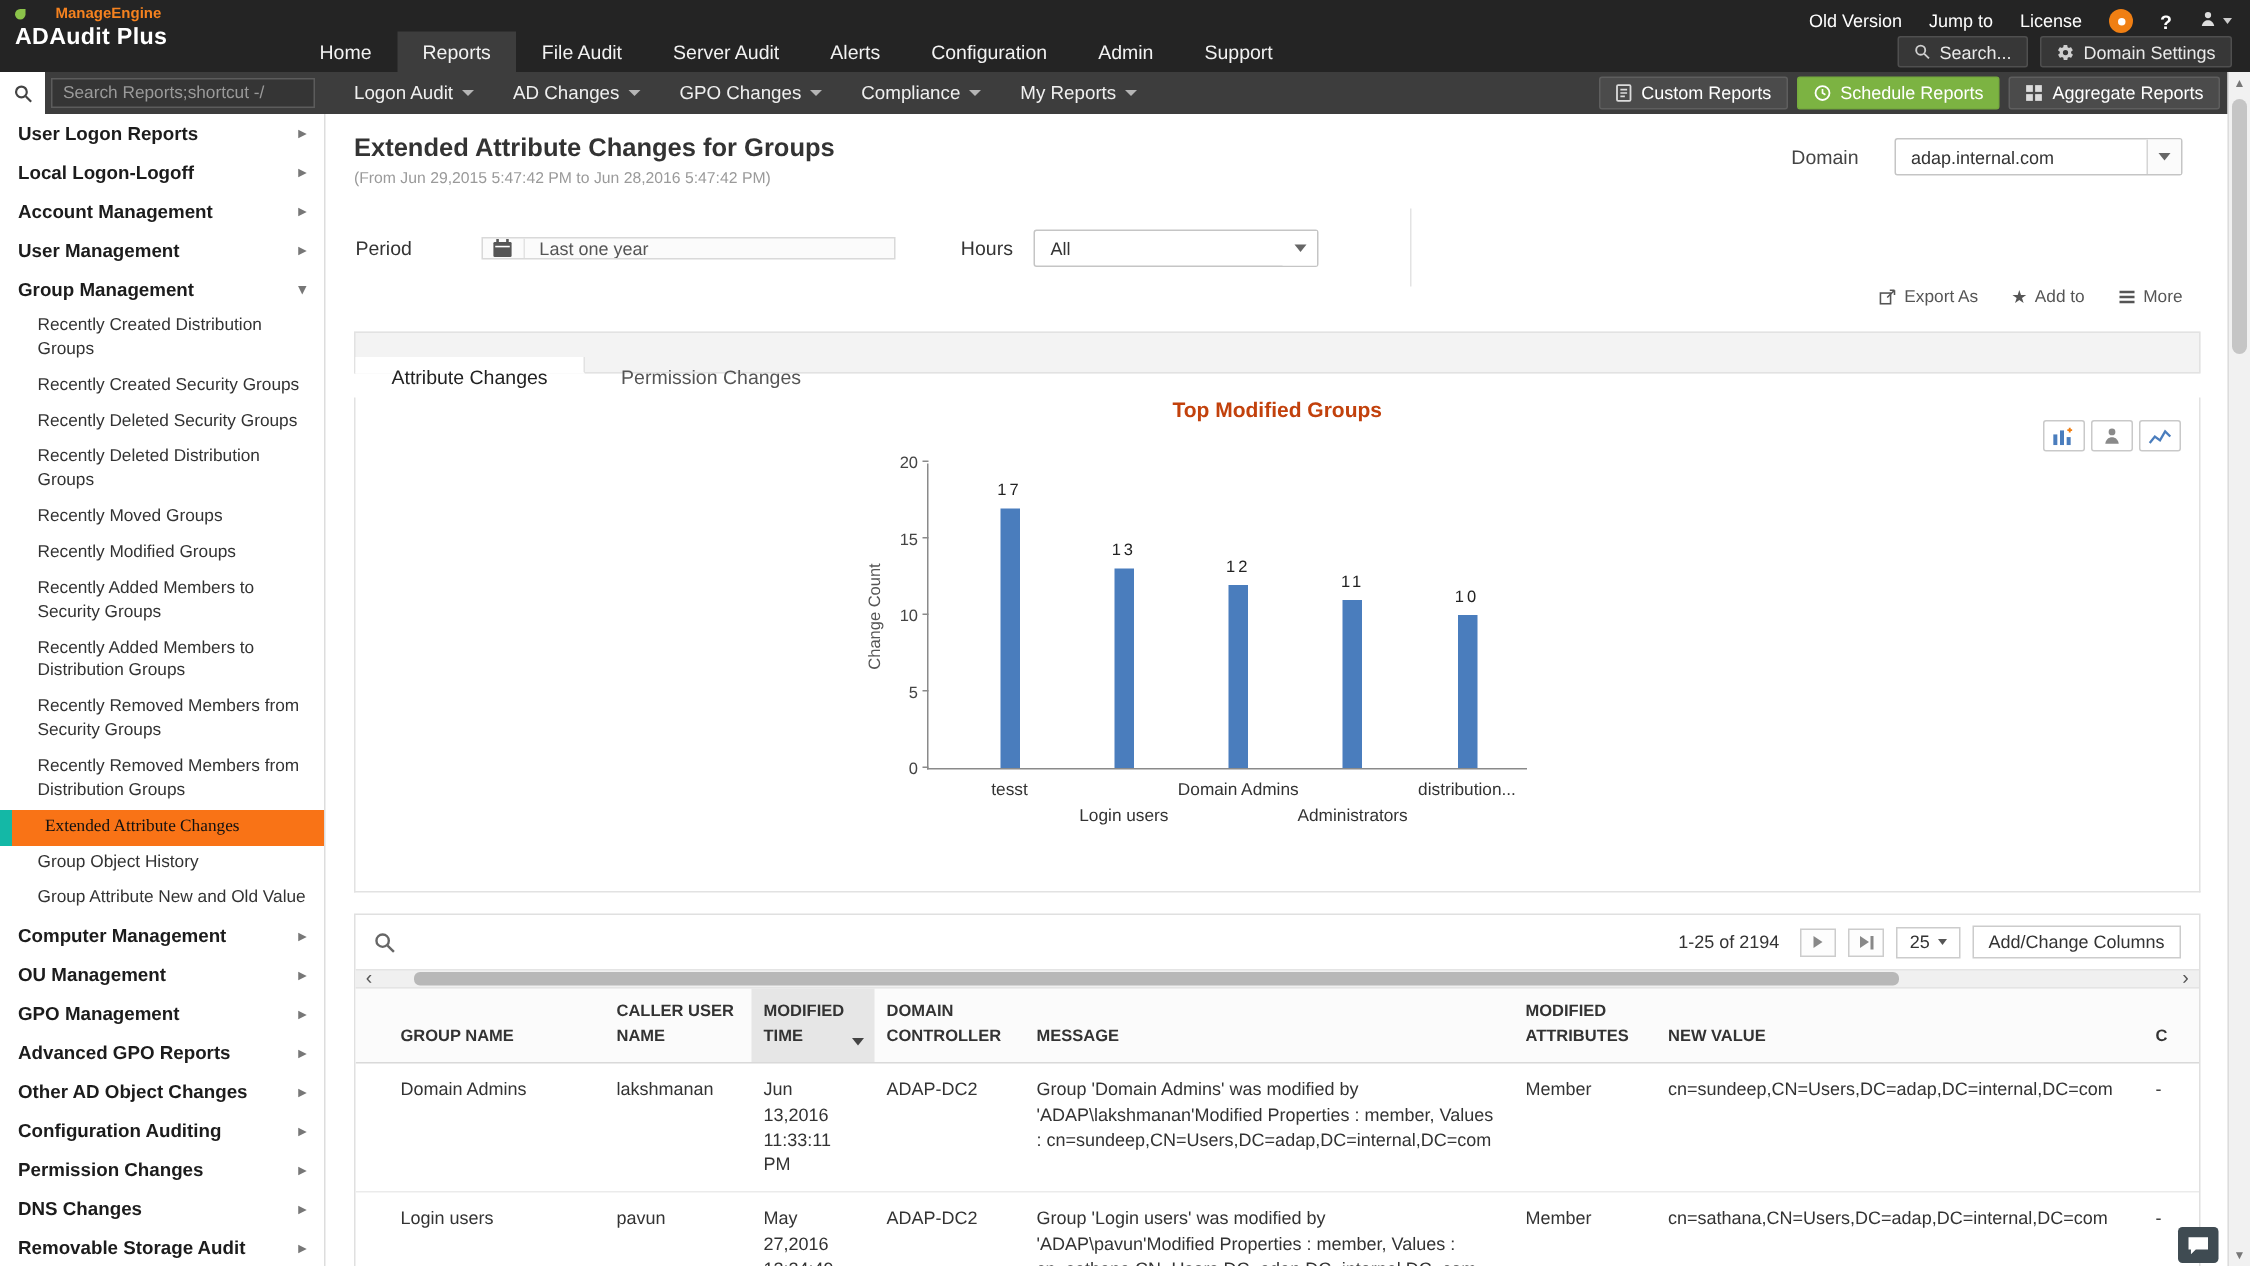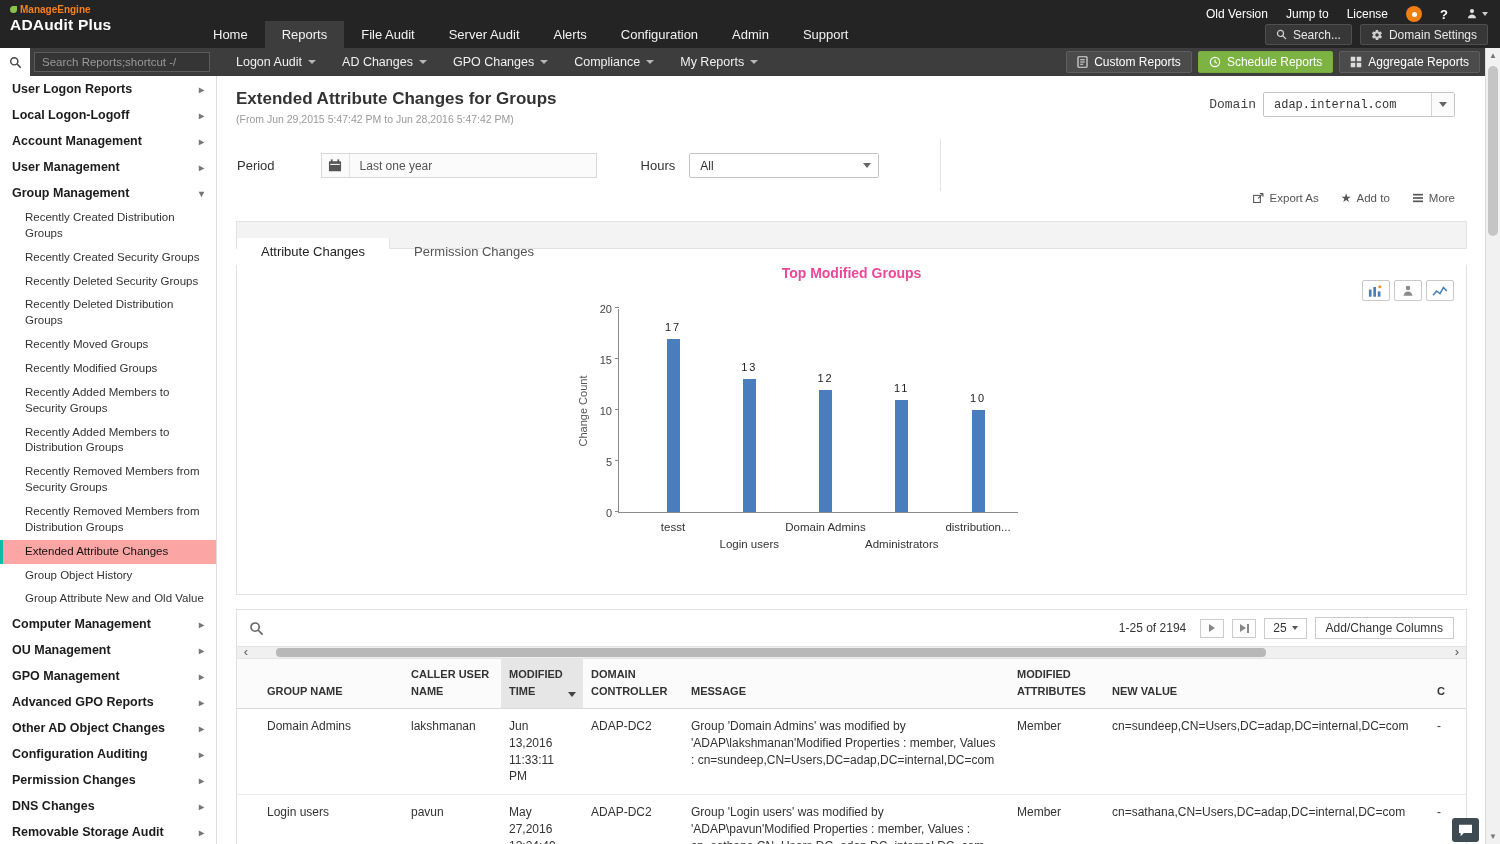"ManageEngine" .me-row { gap: 3px -> 20px }
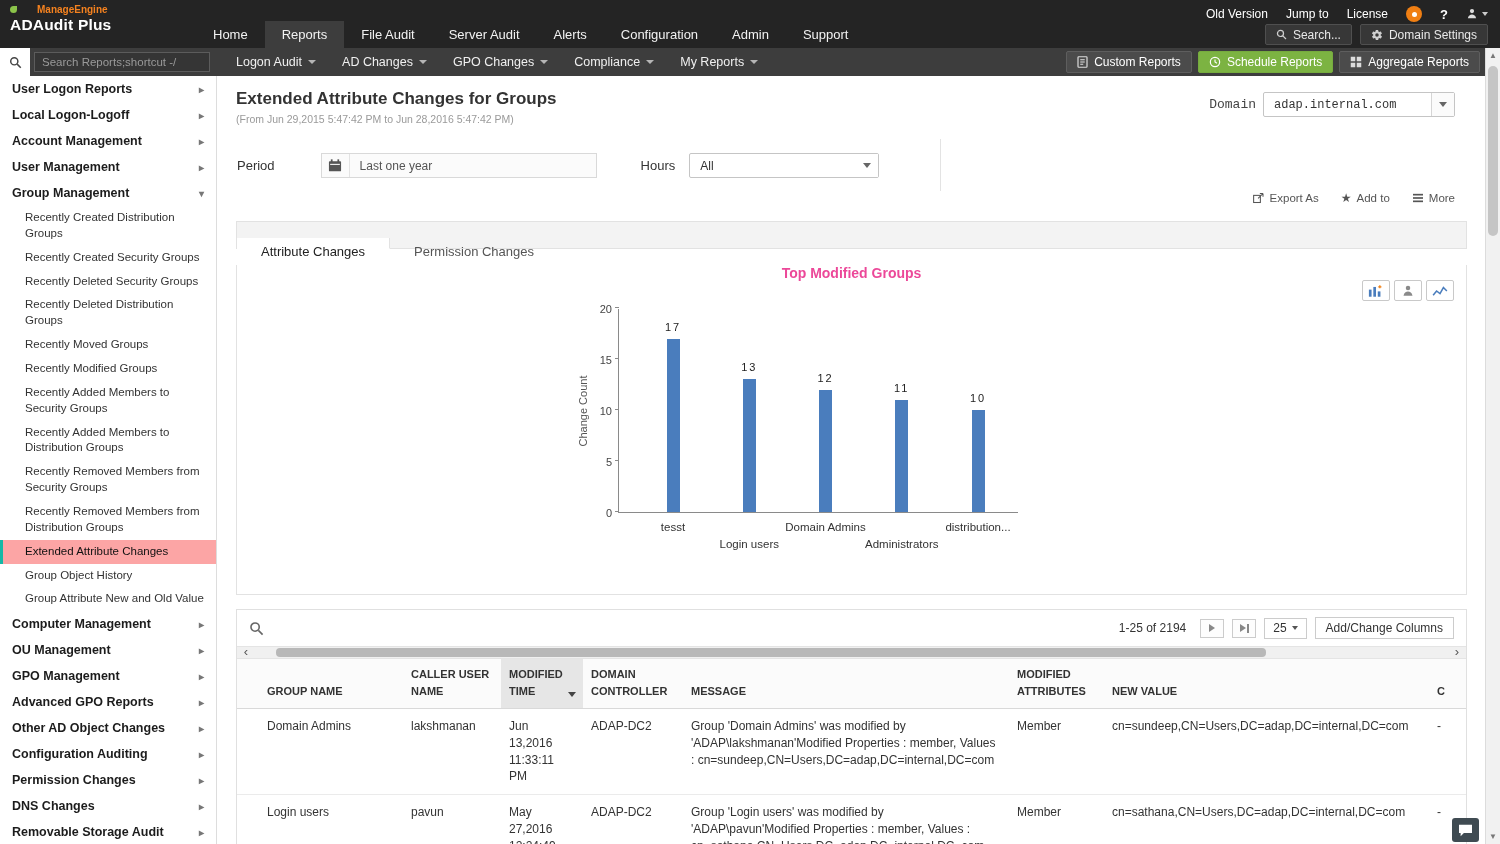"Domain" .domain-box { font-family: Liberation Mono, monospace -> none; gap: 7px -> 24px }
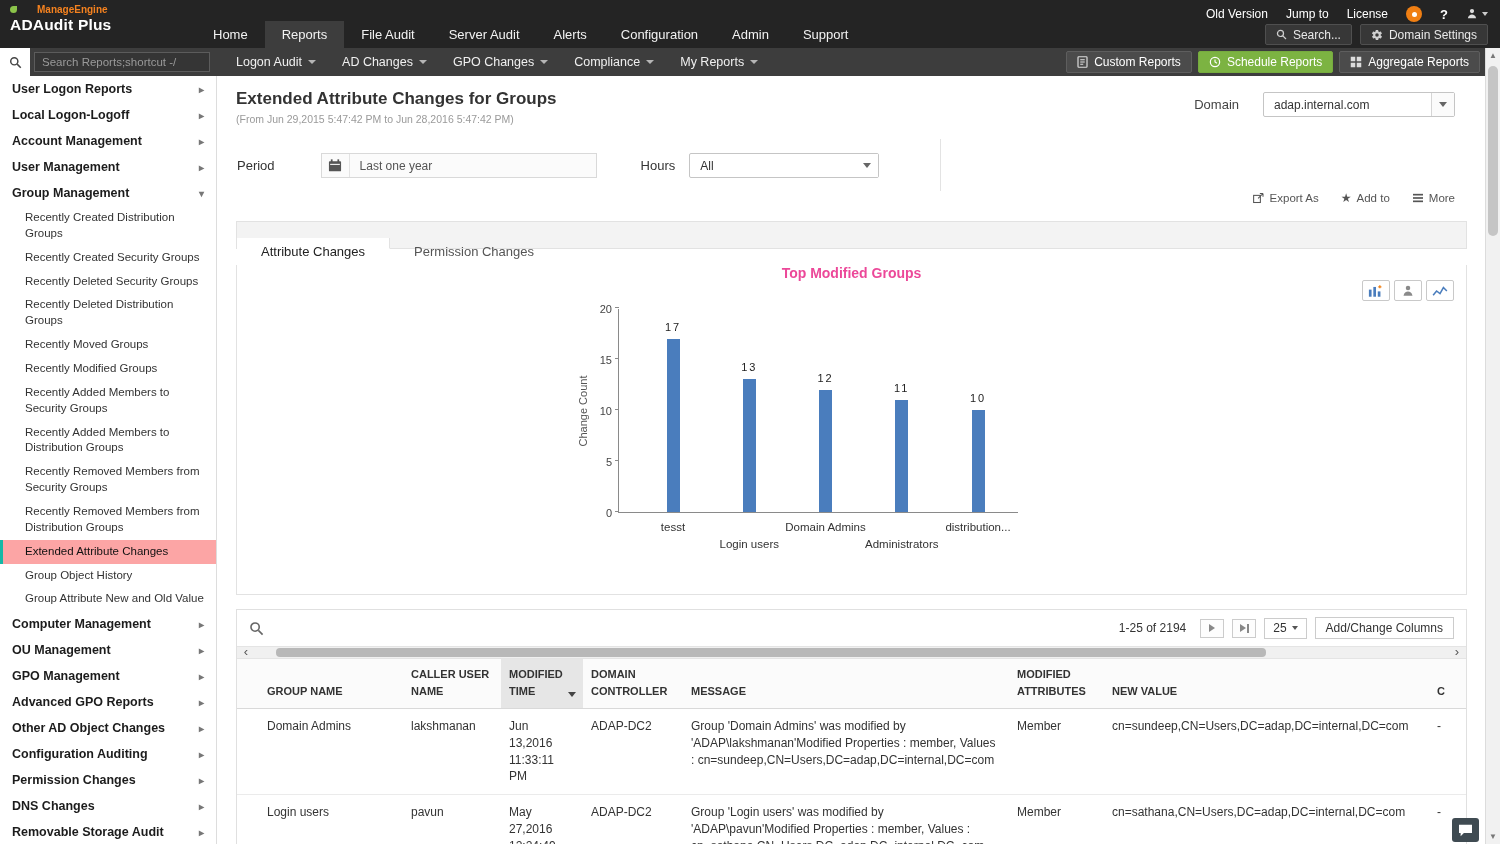"Last one year" .period-field { height: 25px -> 15px }
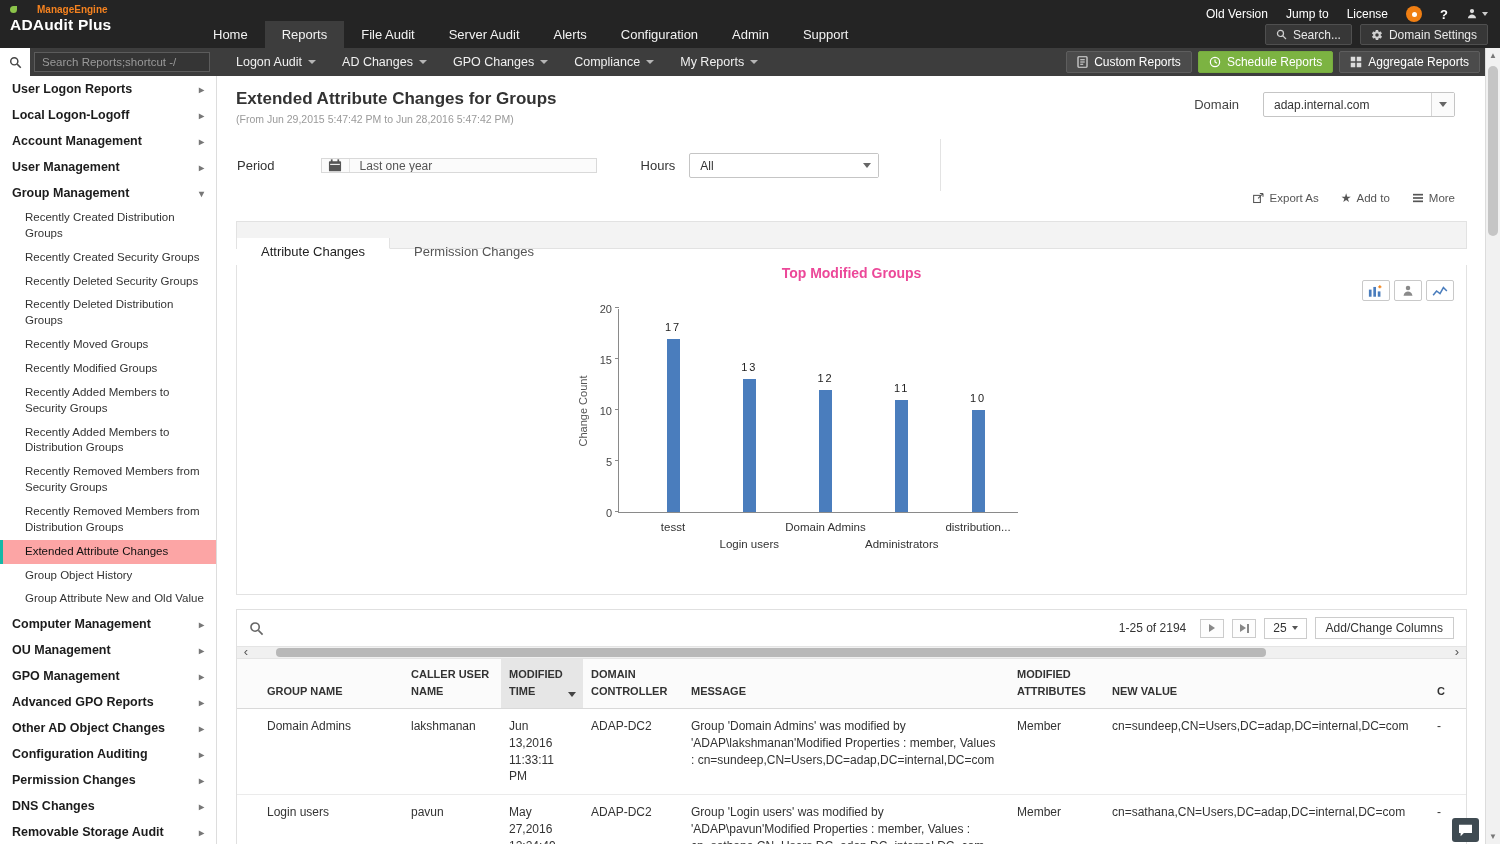"Top Modified Groups" .chart-title { color: #ec4899 -> #c2410c }
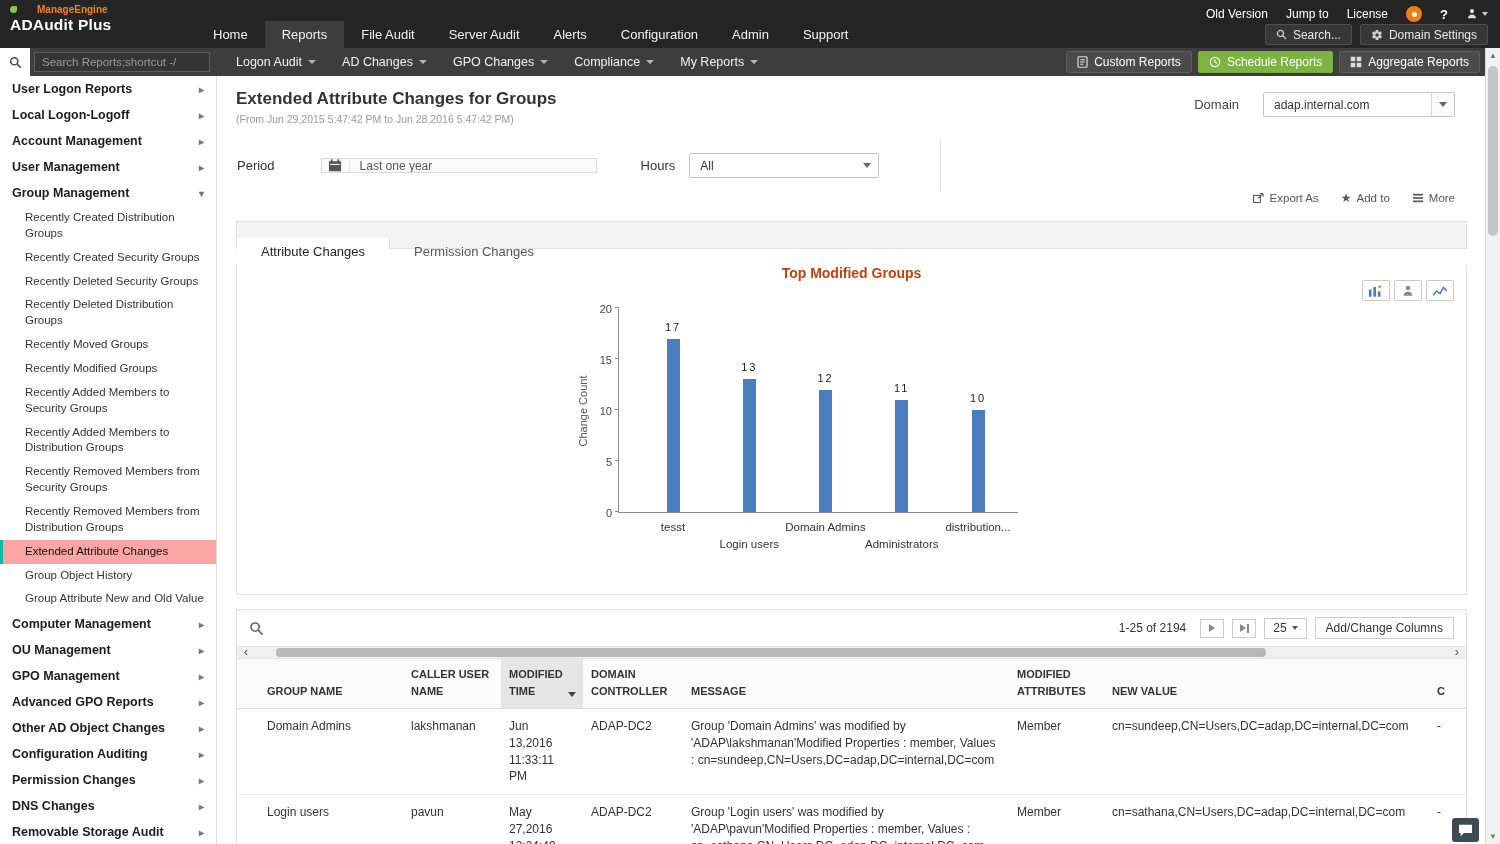"Extended Attribute Changes" .side-sub.selected { background: #fca5a5 -> #f97316; border-left: 3px solid #14b8a6 -> 8px solid #14b8a6; font-family: none -> Liberation Serif, serif }
